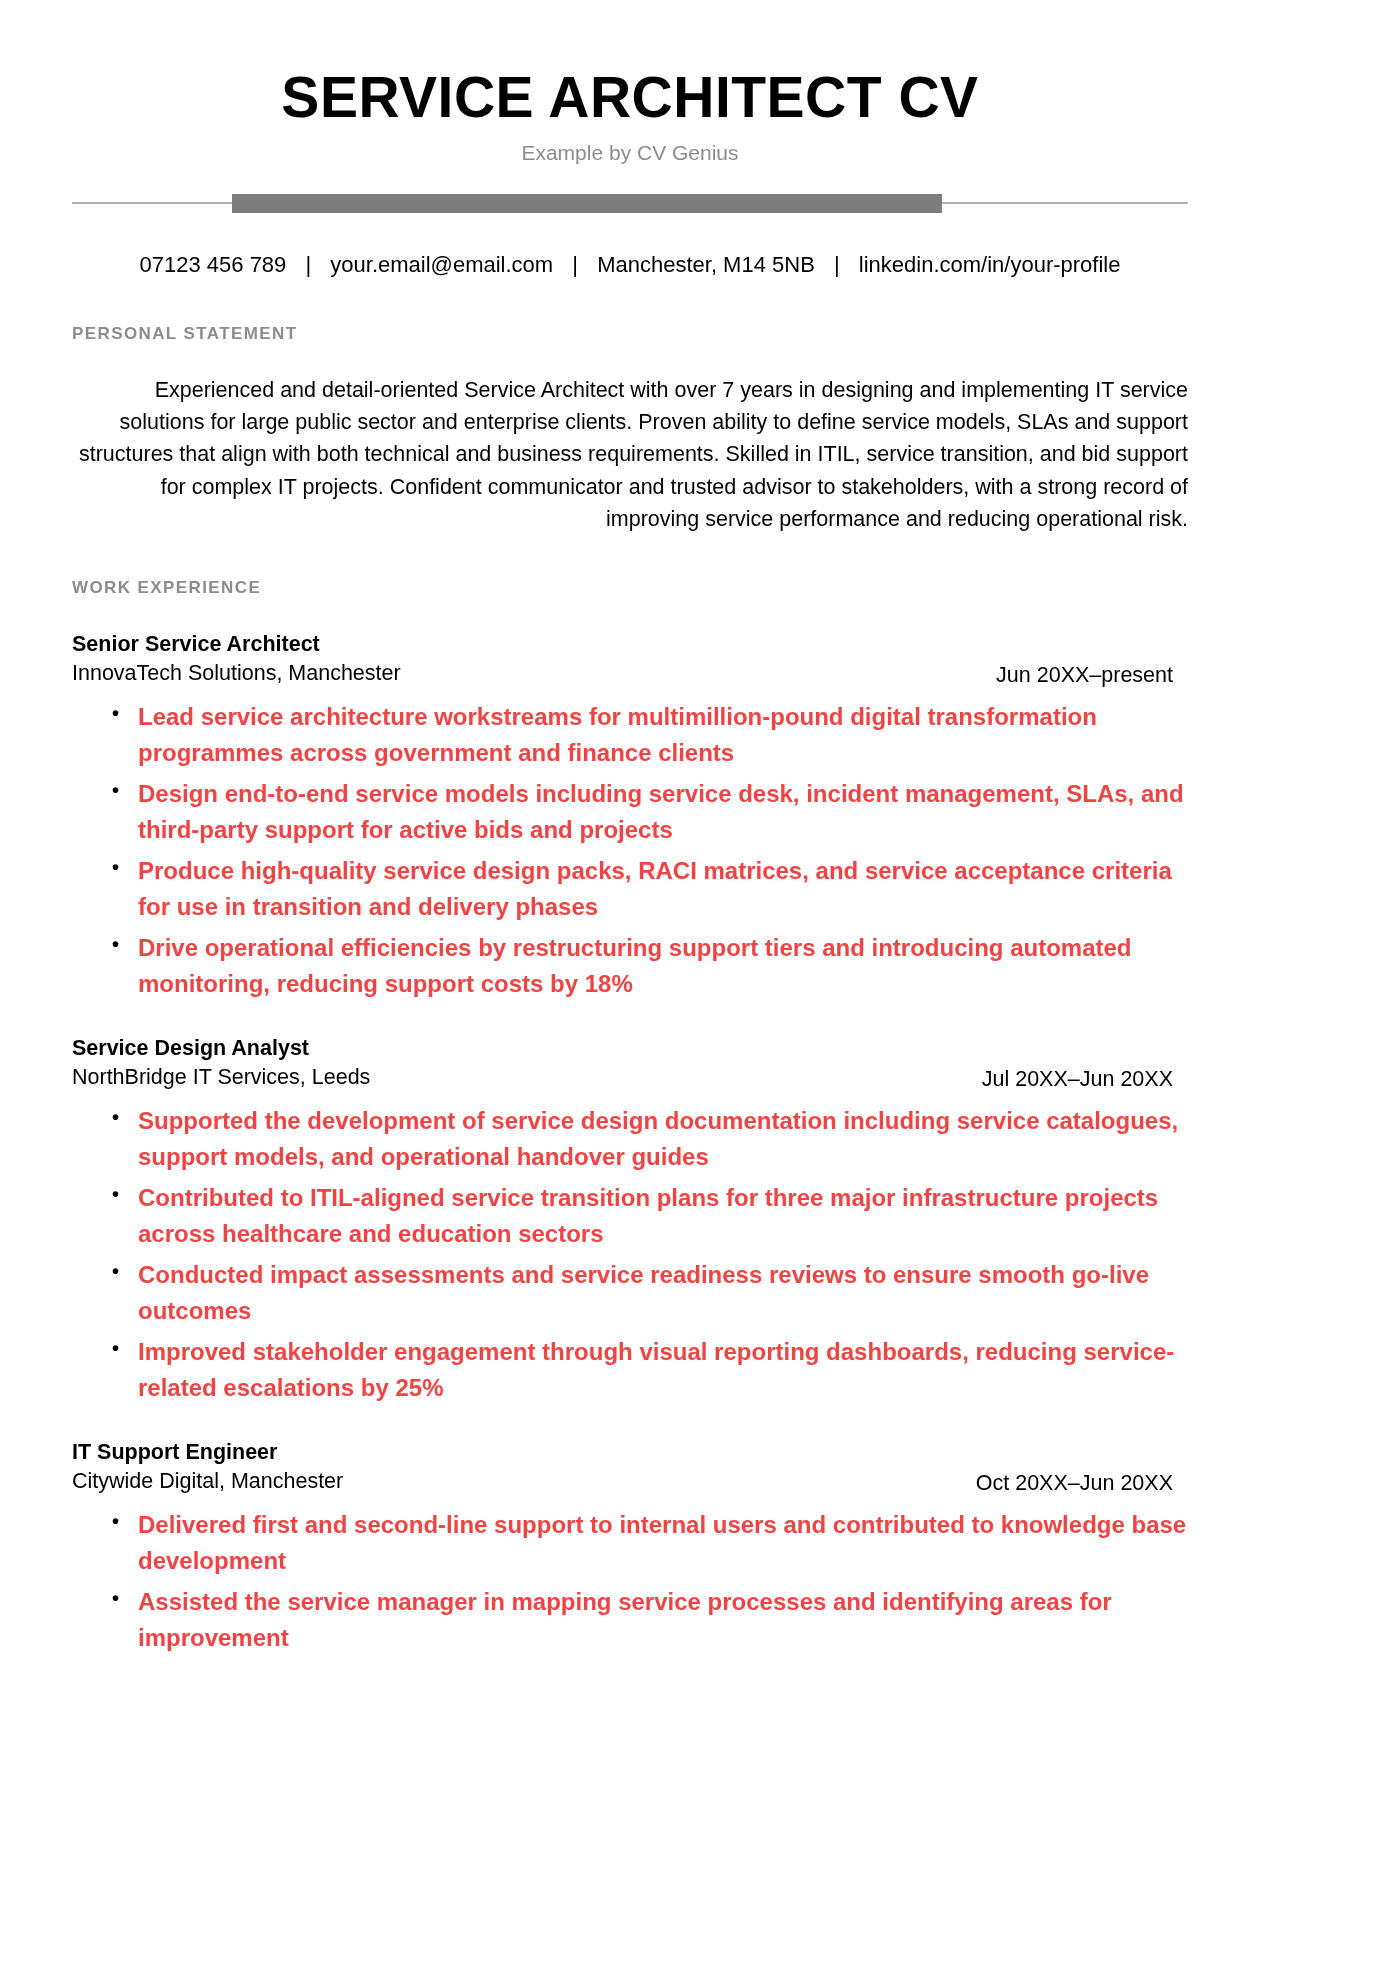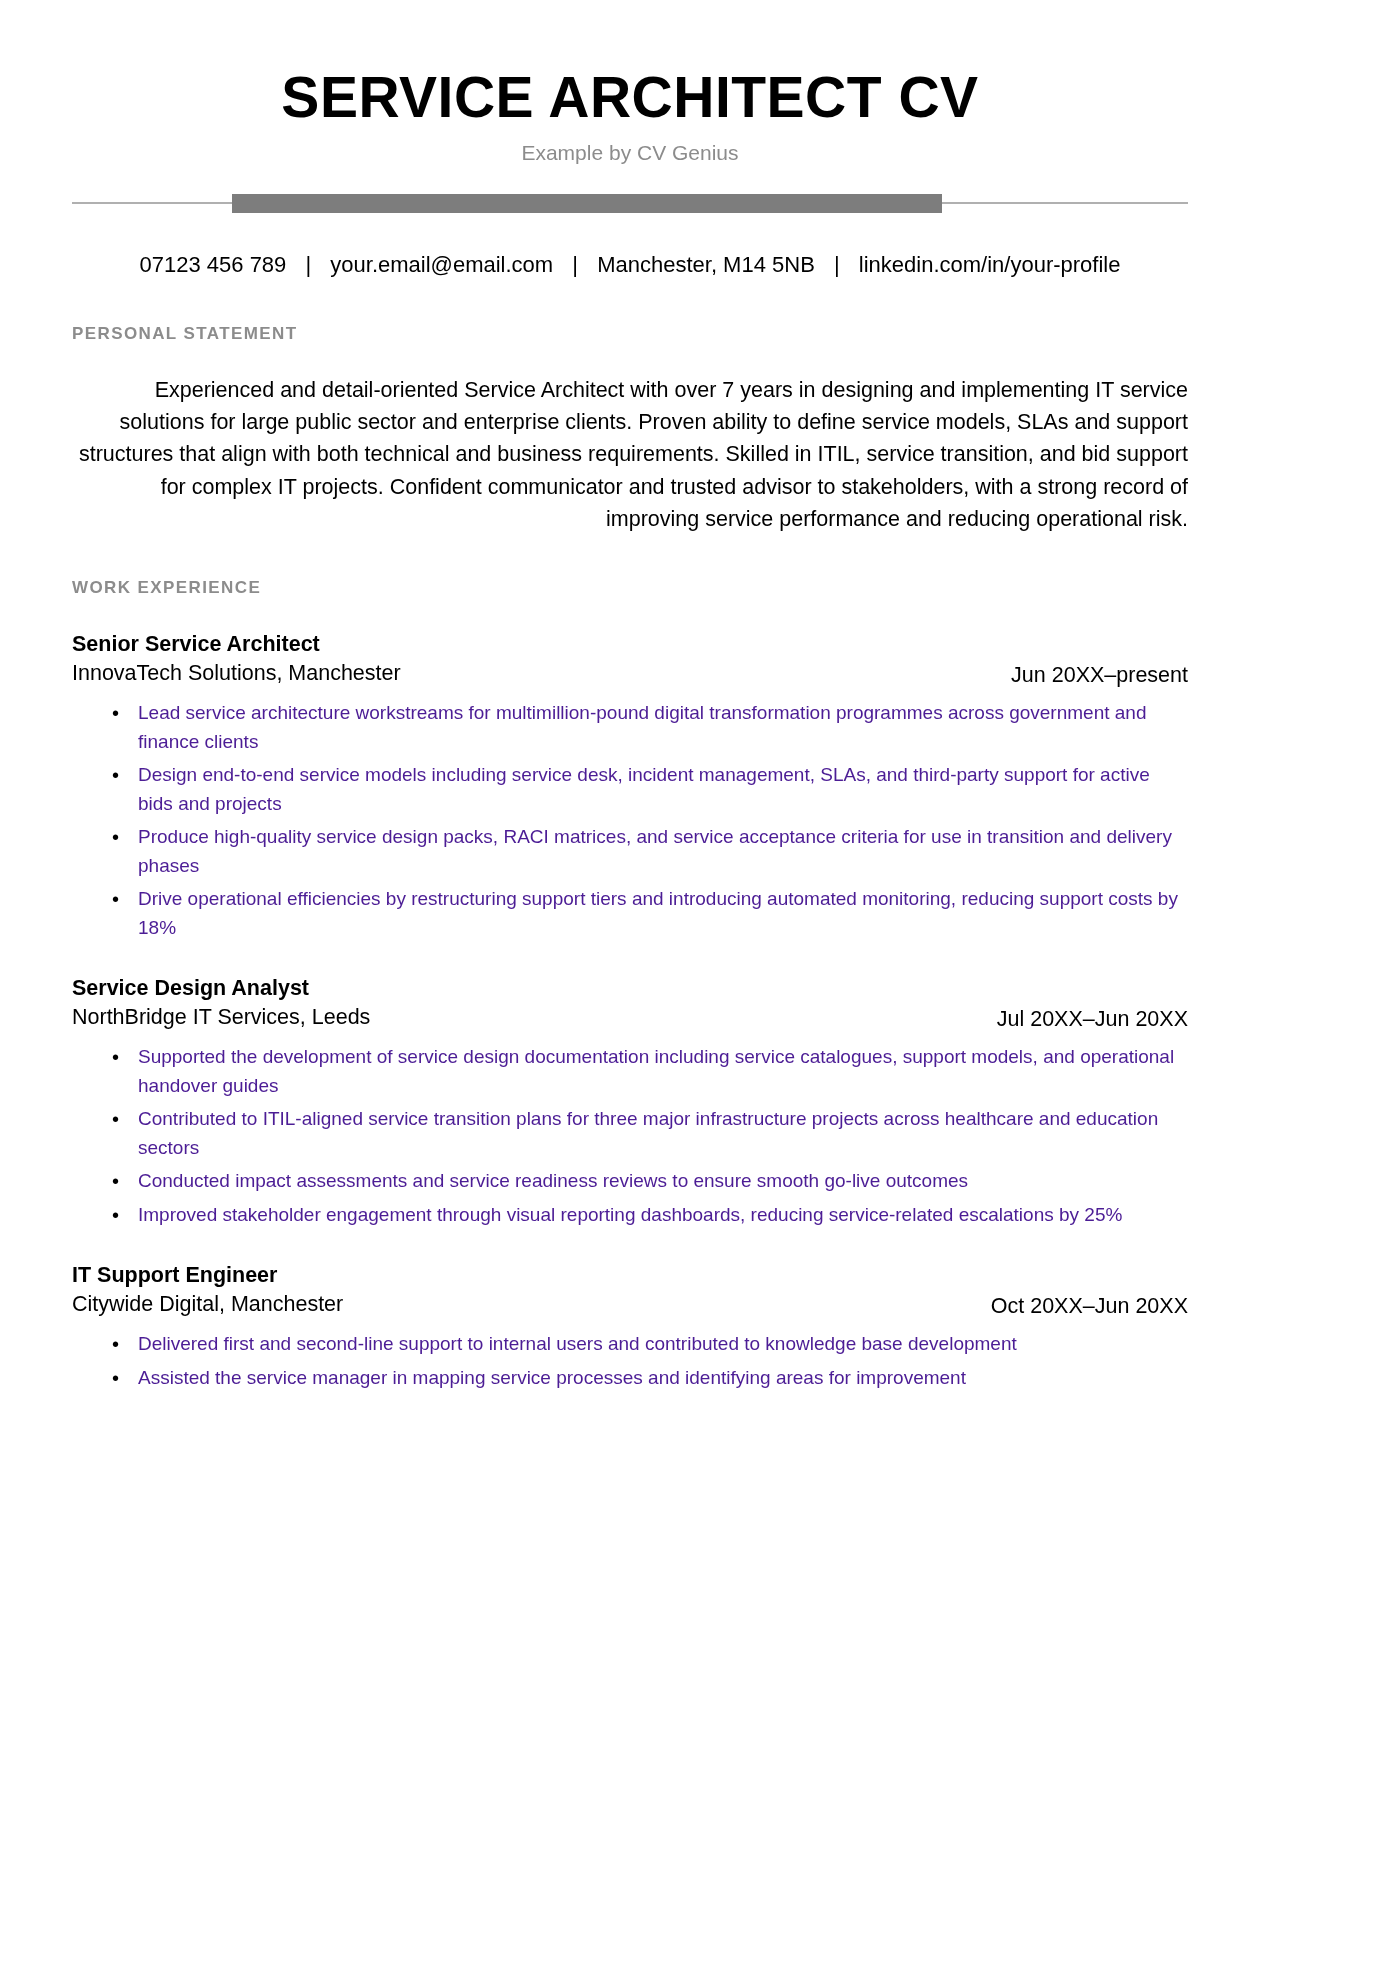"Jun 20XX–present" .job-dates { right: 0 -> 15px }
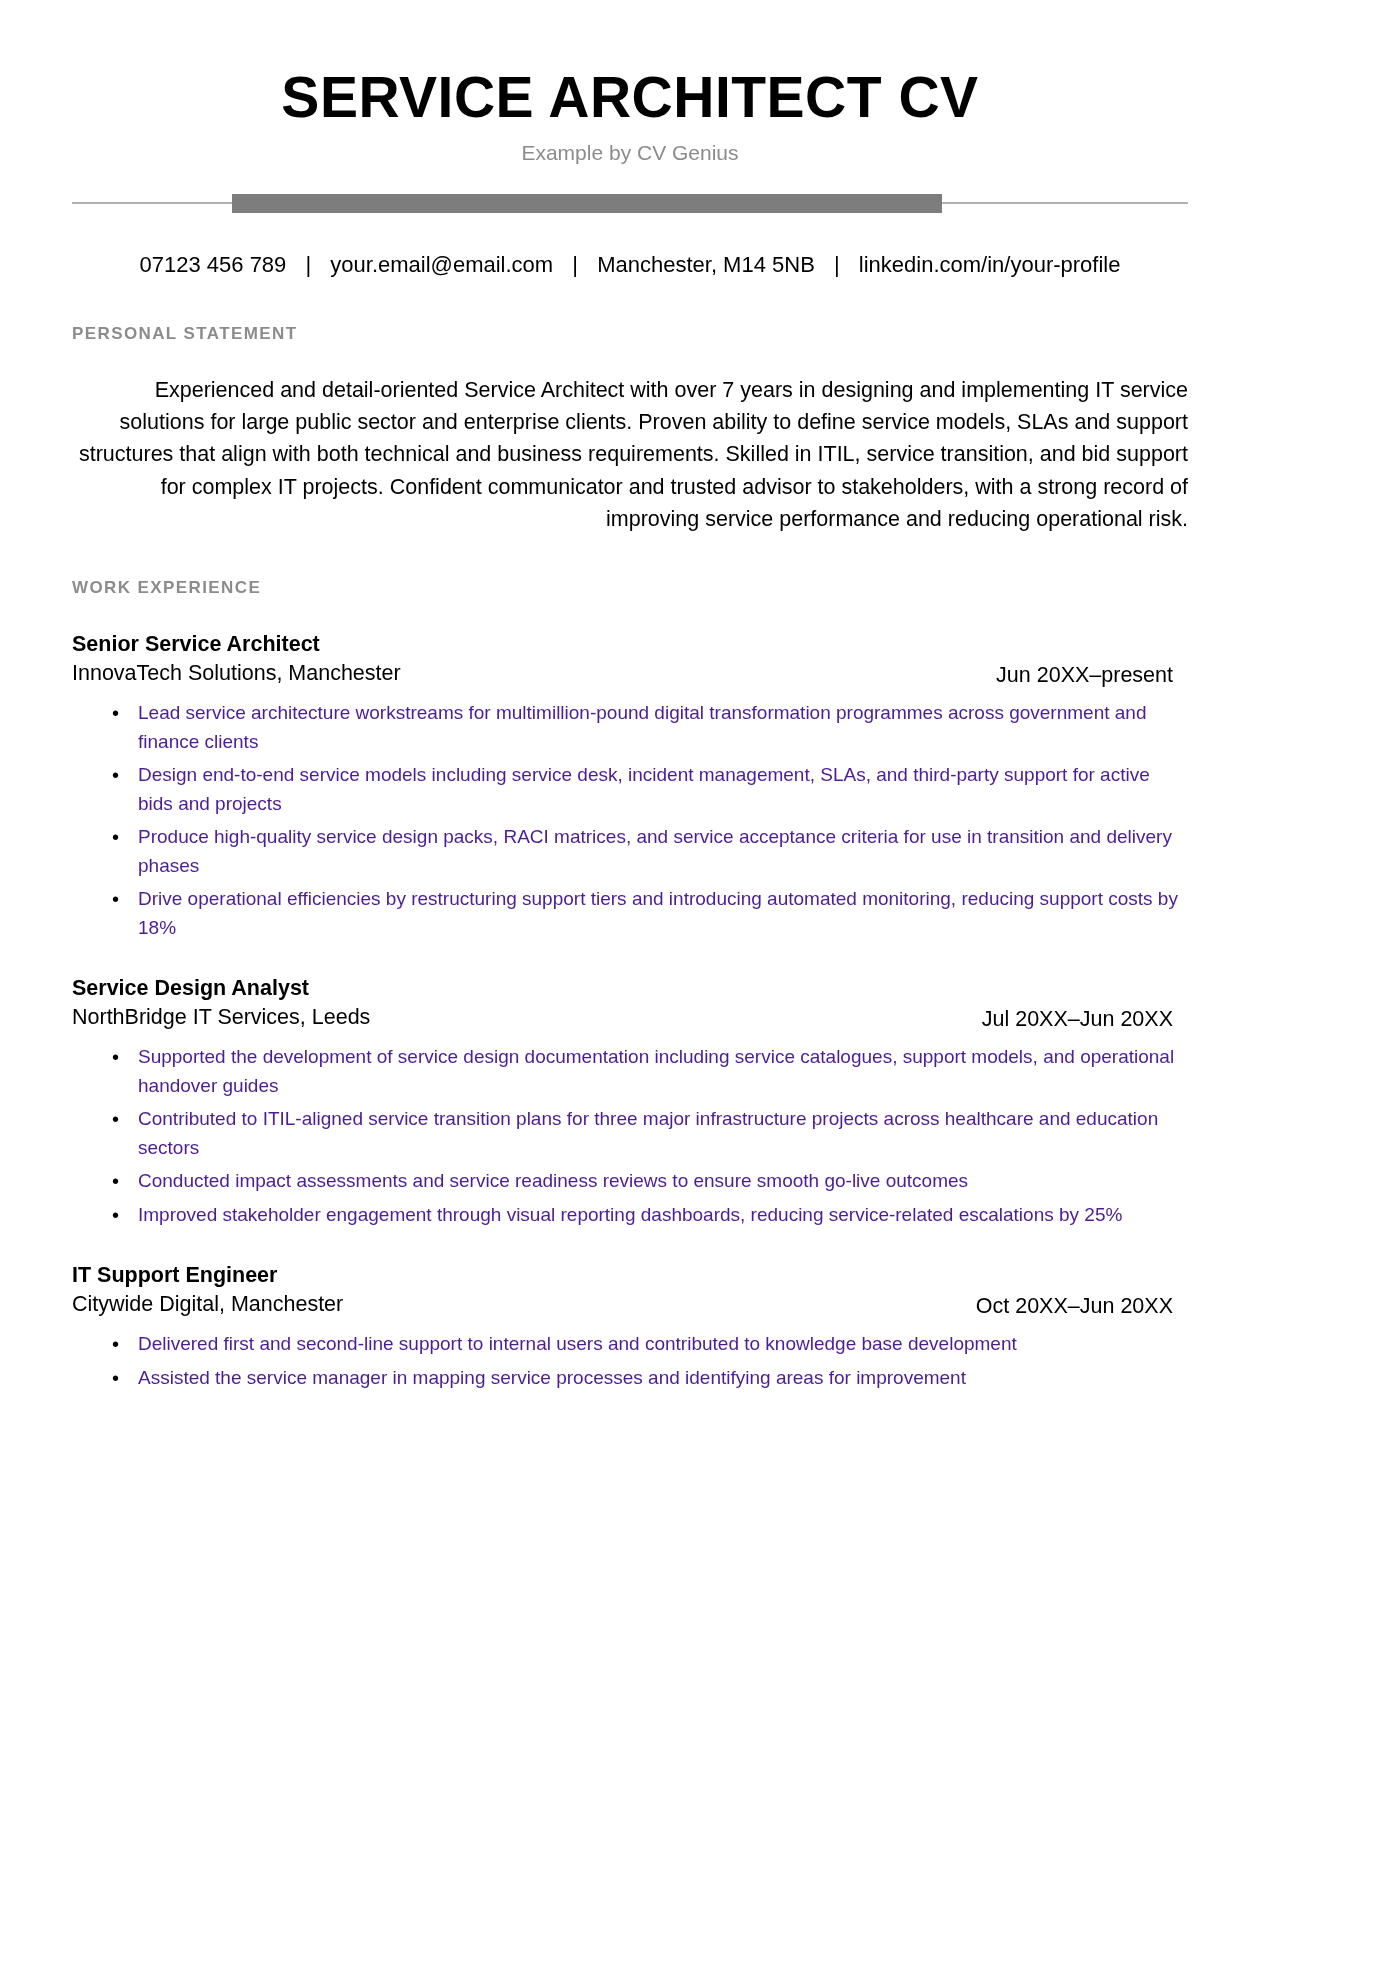"Lead service architecture workstreams" ul.bullets li { color: #4c1d95 -> #ef4444; font-size: 19px -> 24px; font-weight: none -> bold }
